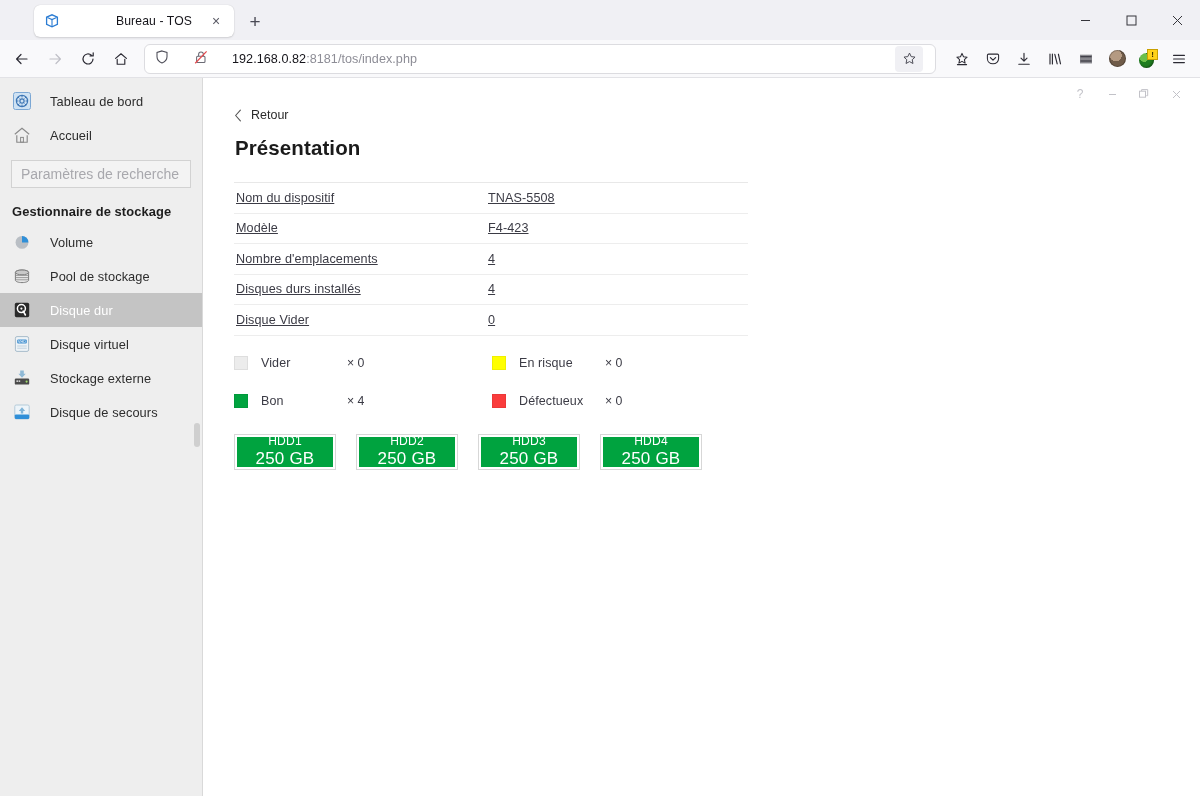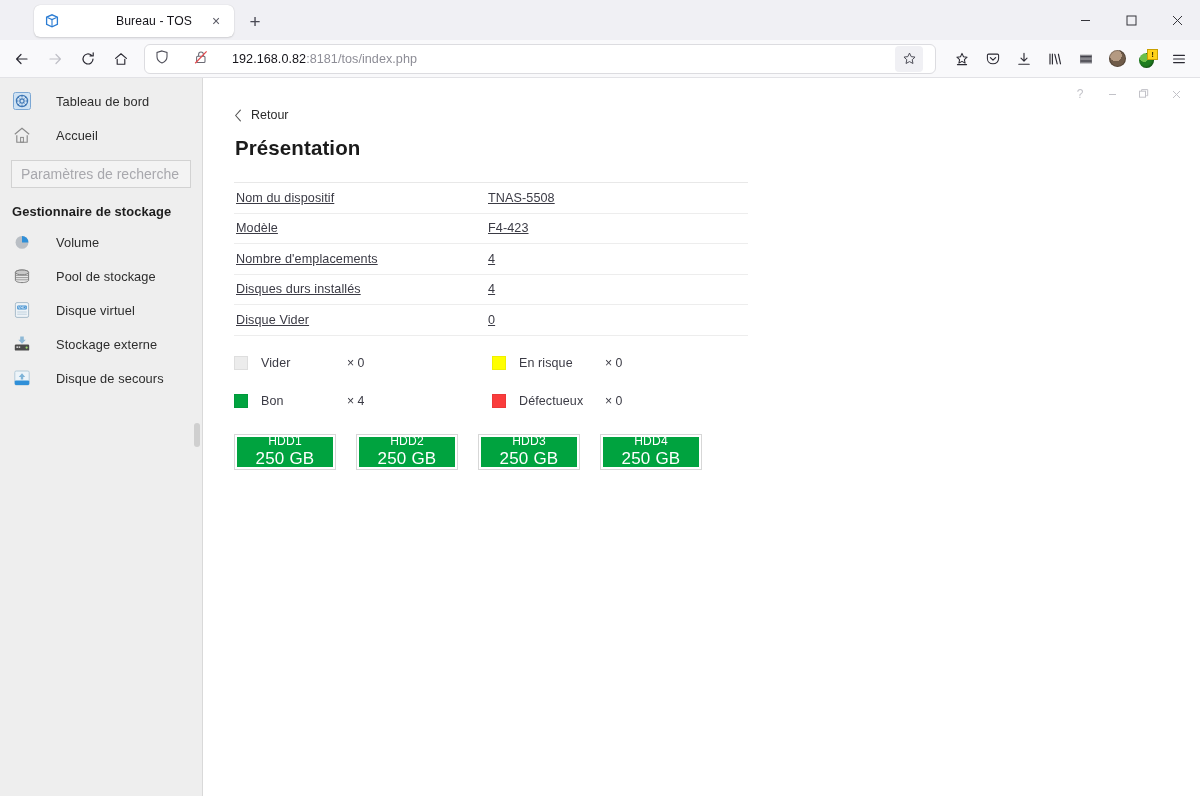"Tableau de bord" .nav-row { gap: 24px -> 18px }
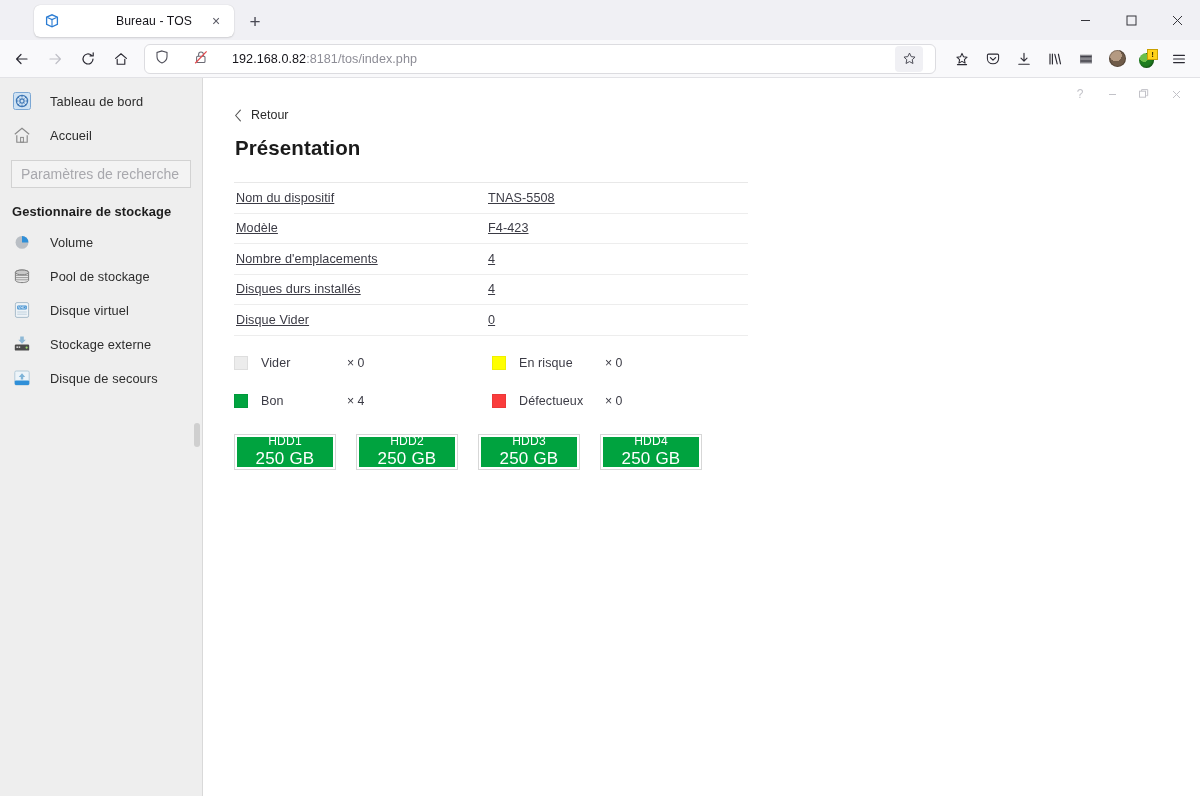"Disque dur" div.nav-row { html: none -> <div> <span> <svg> <rect></rect> <circle></circle> <path></path> <circle></circle> </svg> </span> <span>Disque dur</span> </div> }
